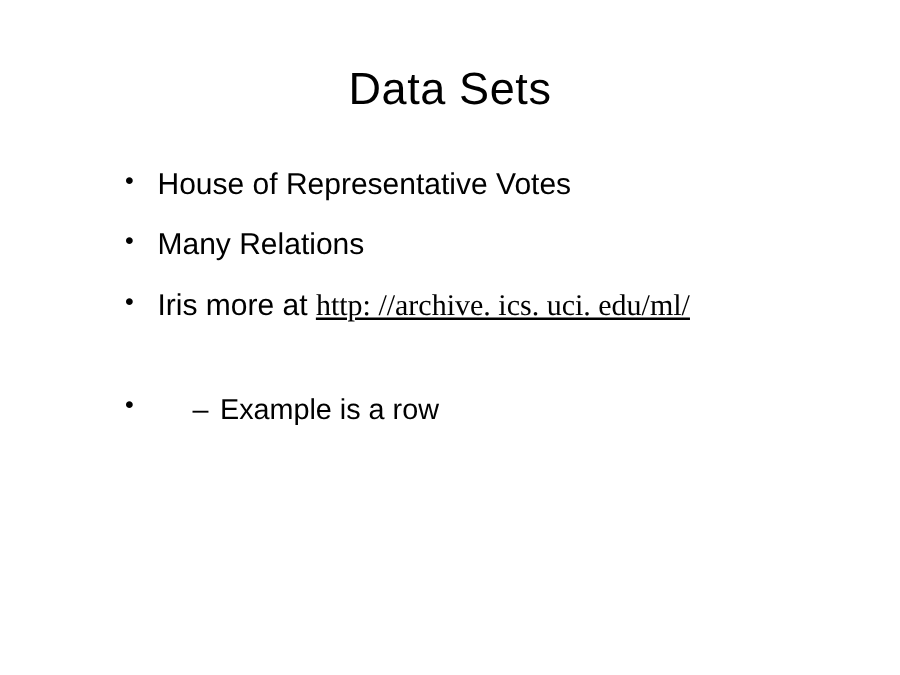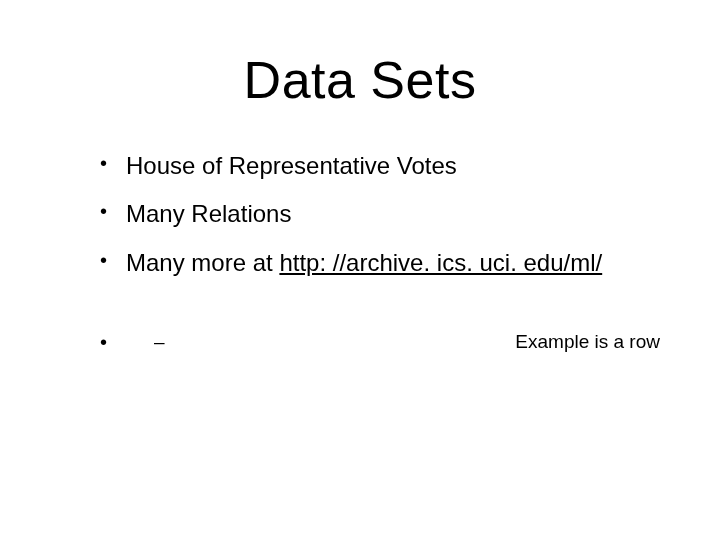"Data Sets" .title { font-size: 52px -> 36px }
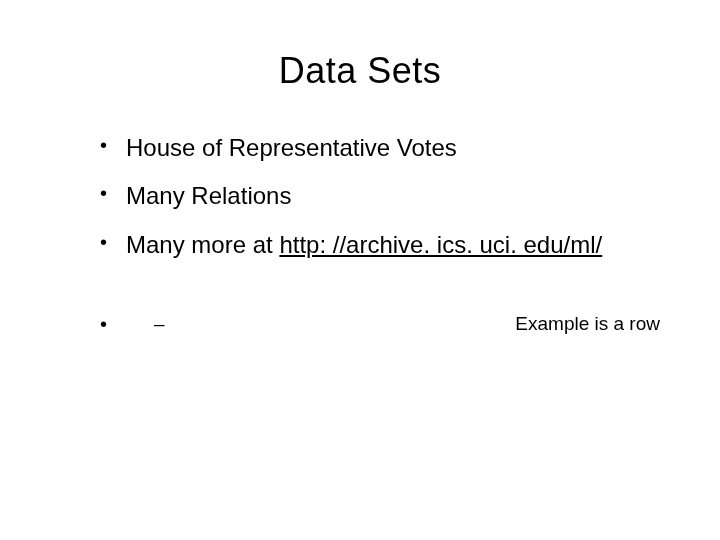"Many more at" span { text: Many -> Iris }
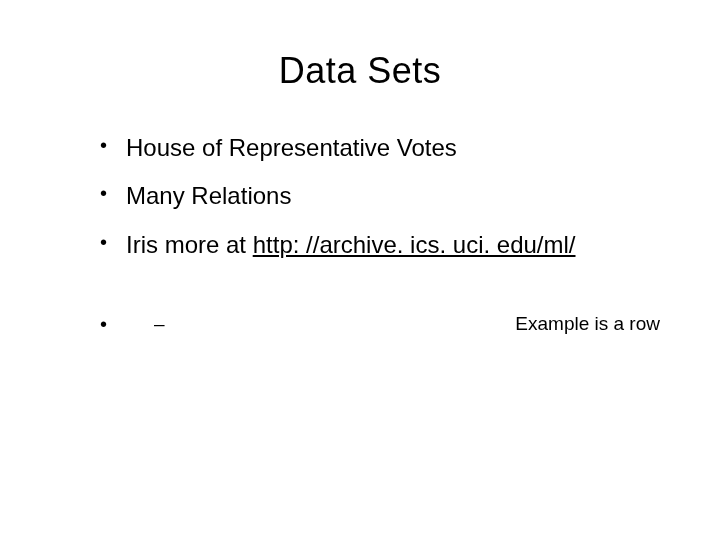"http: //archive. ics. uci. edu/ml/" .link { font-family: none -> Liberation Serif, serif }
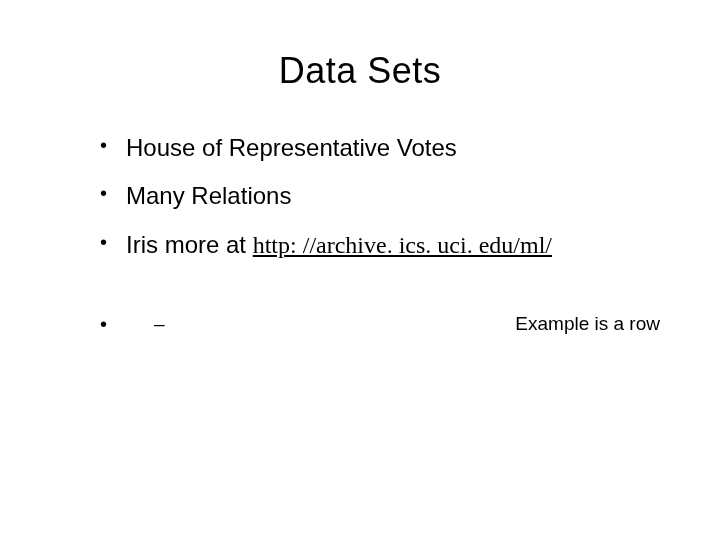"Example is a row" ul.sub > li { font-size: 19px -> 23px; text-align: right -> none }
